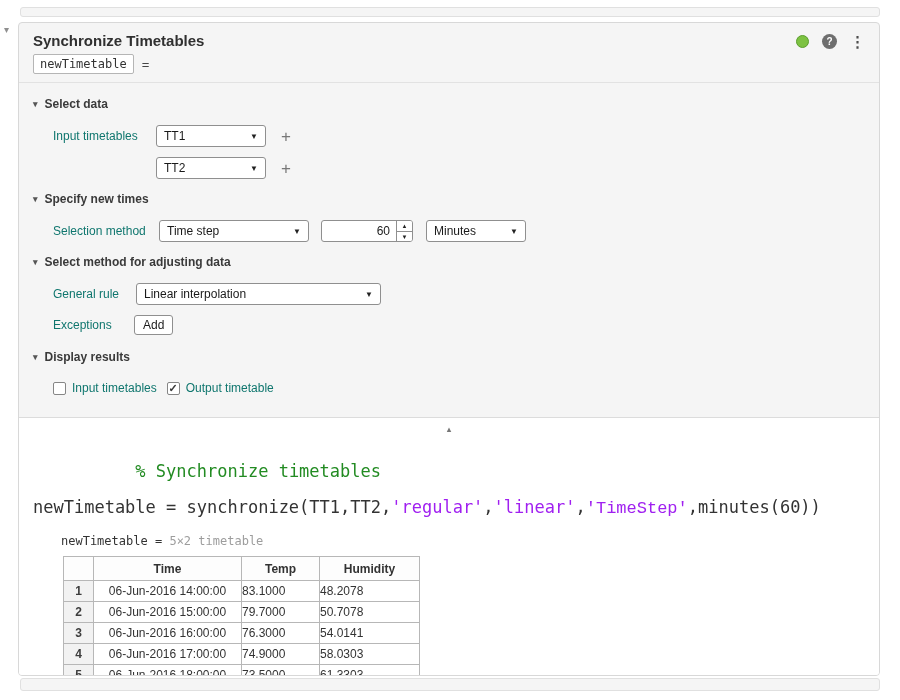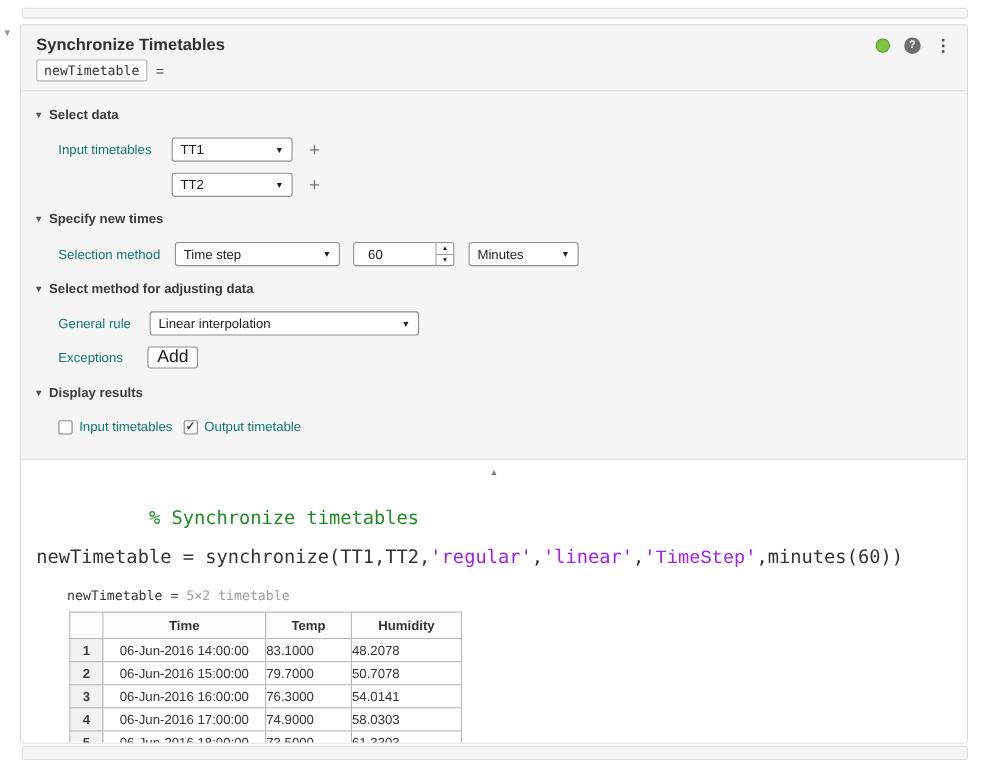"60" .spinner { gap: 42px -> none }
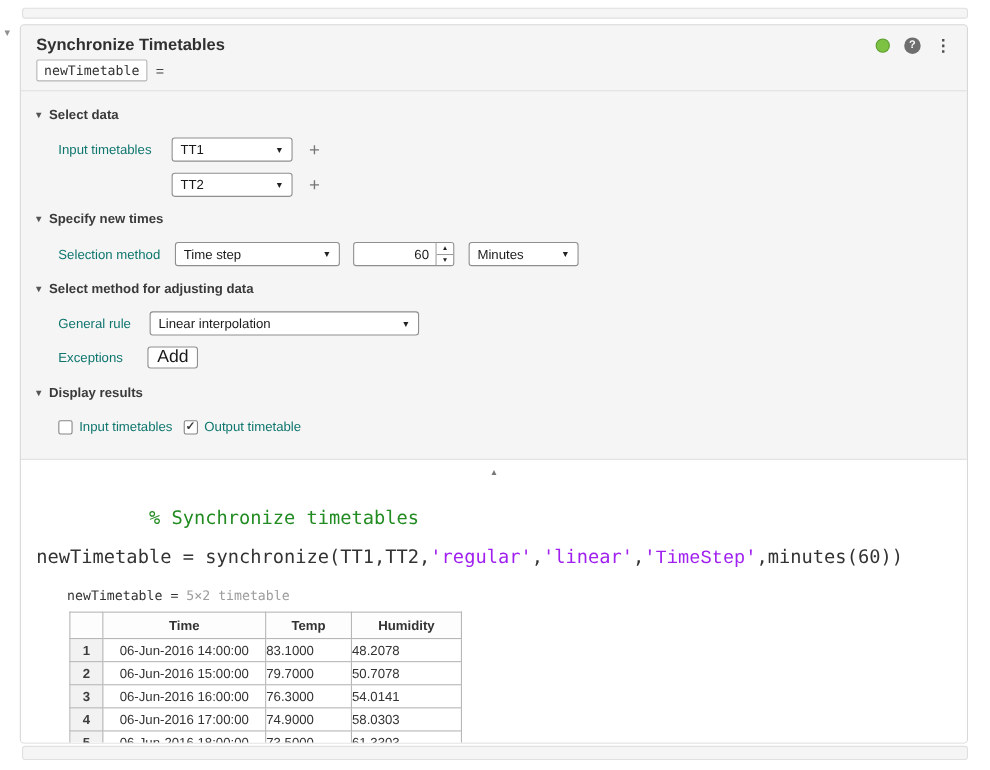"Add" .add-btn { font-size: 16px -> 12px }
